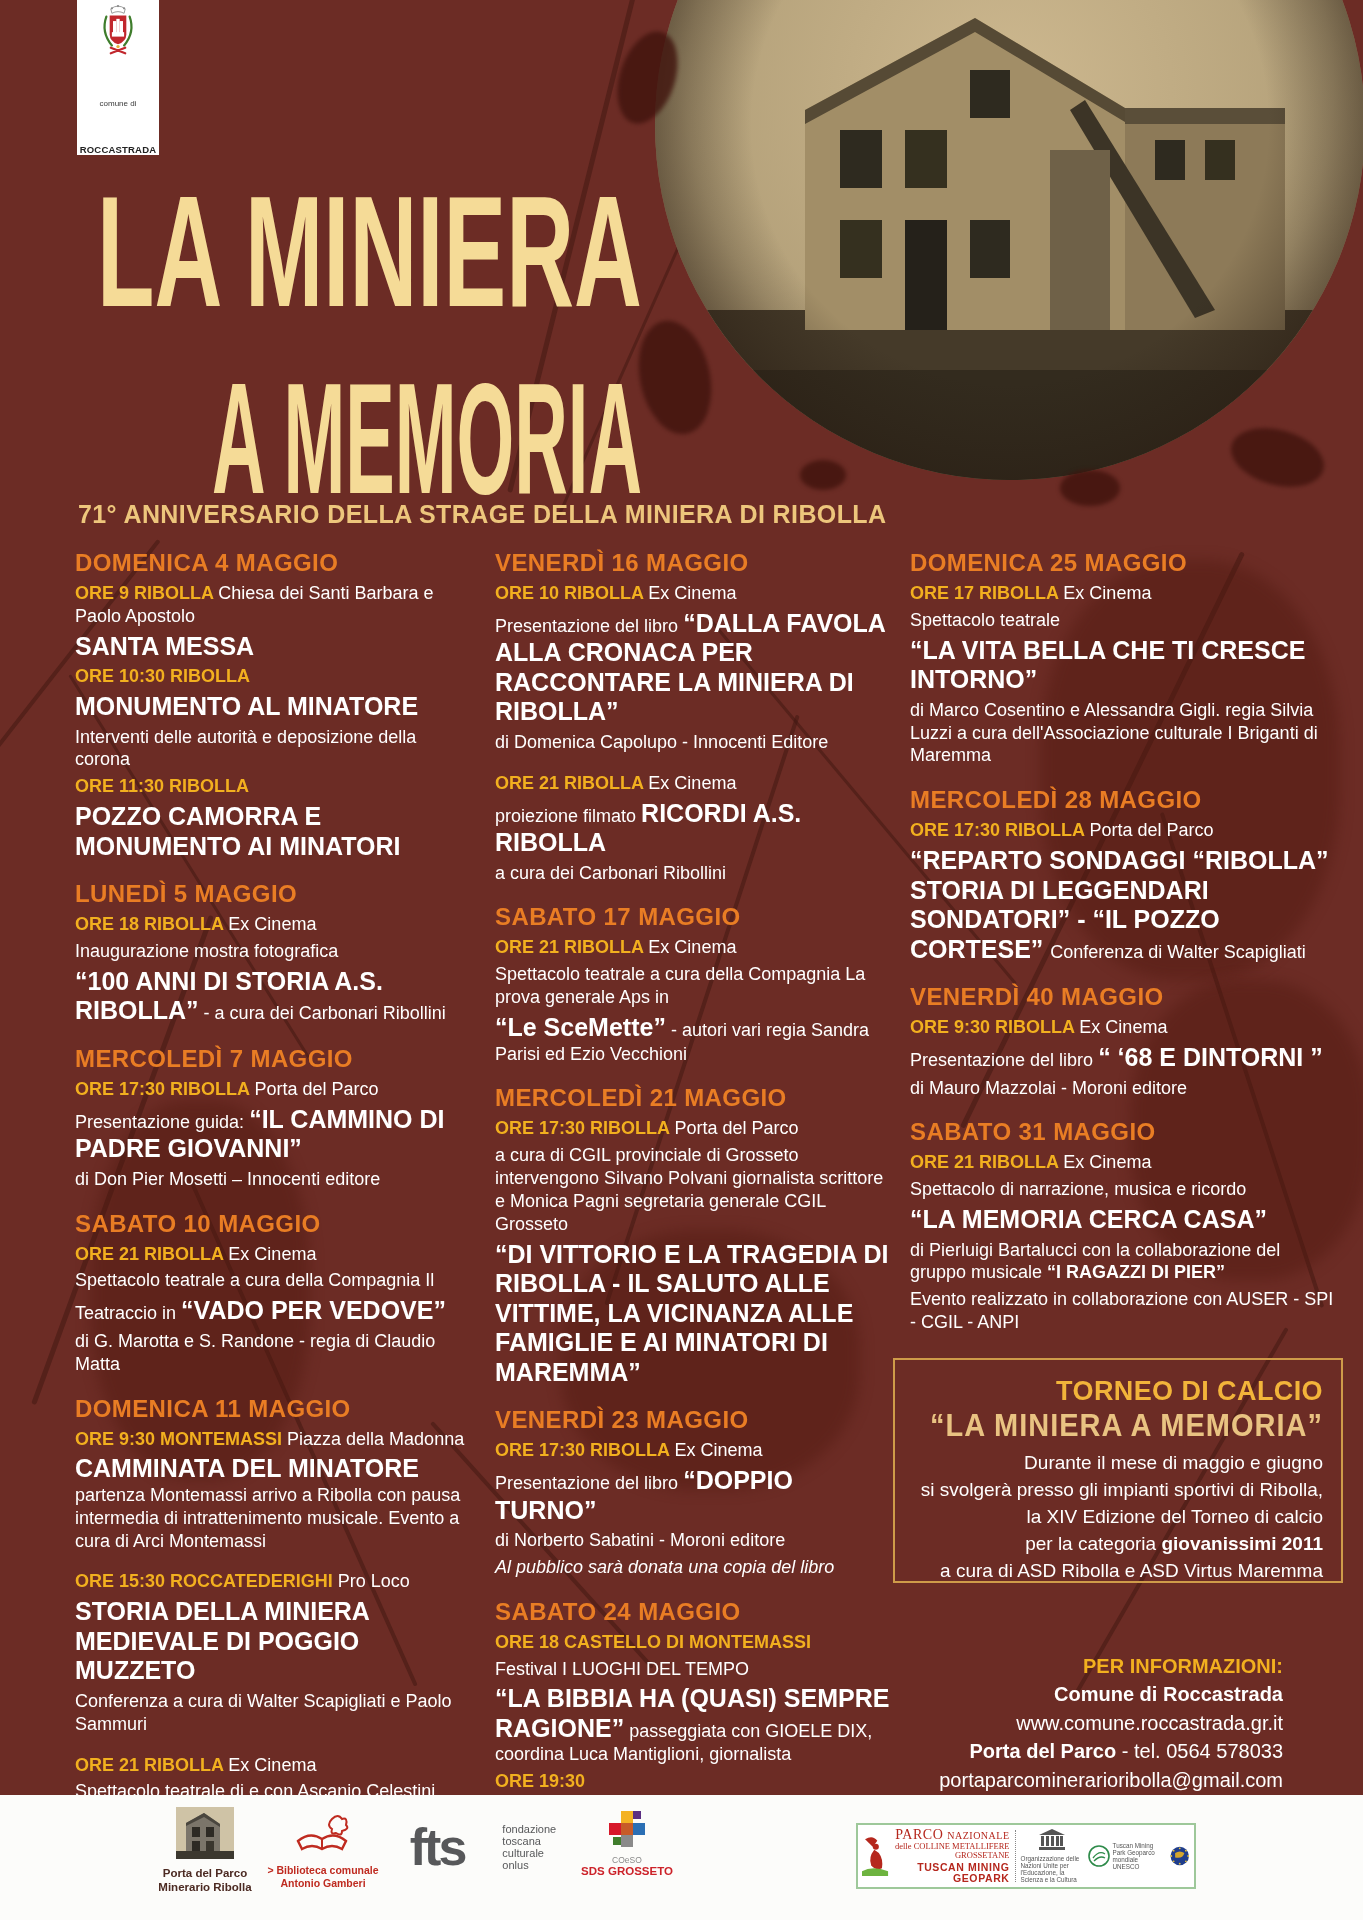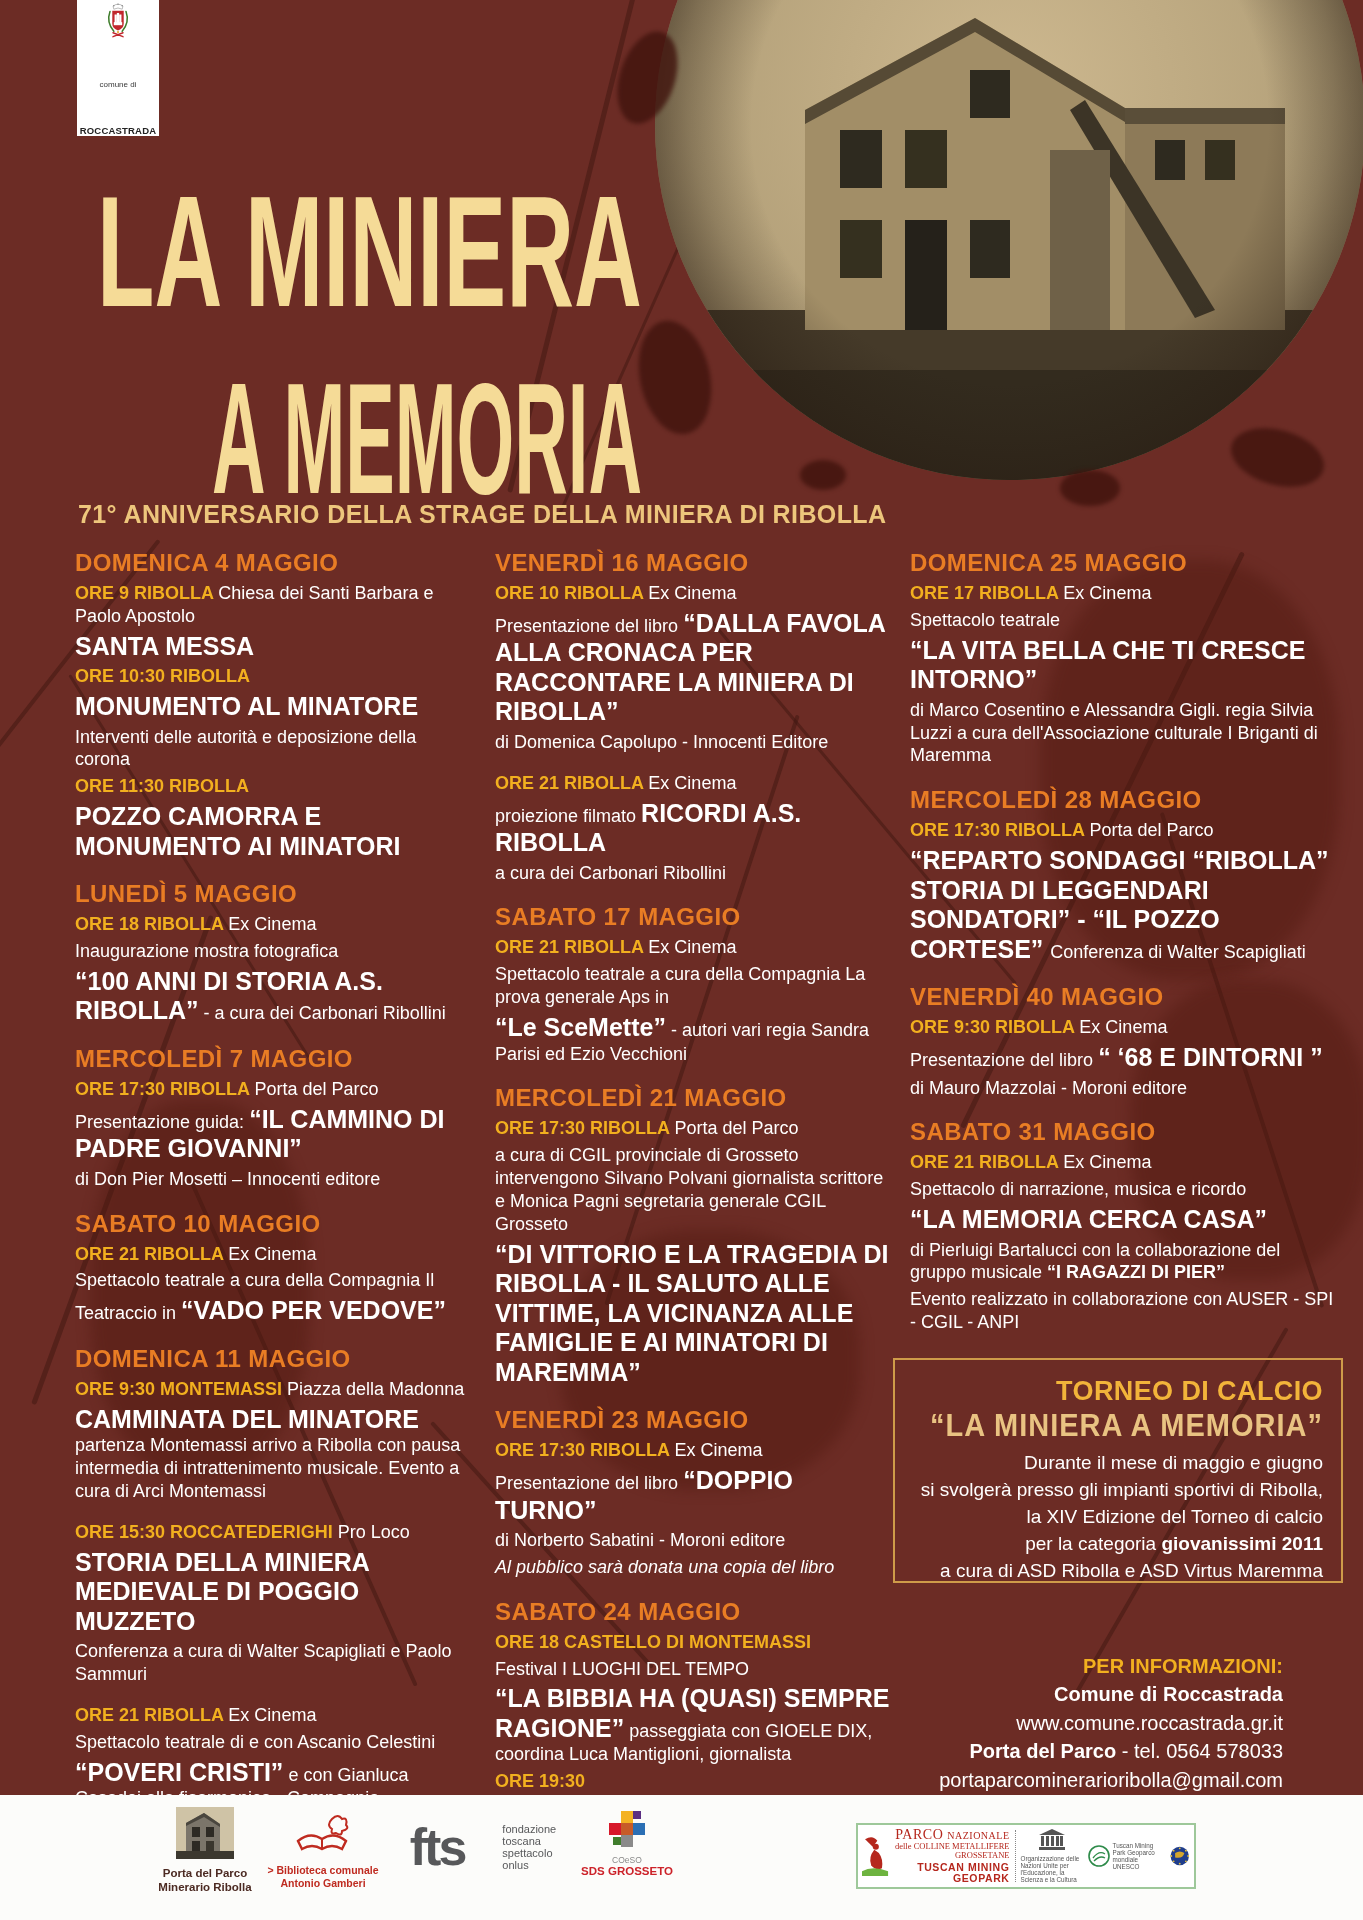"comune di" .stemma { height: 136px -> 155px }
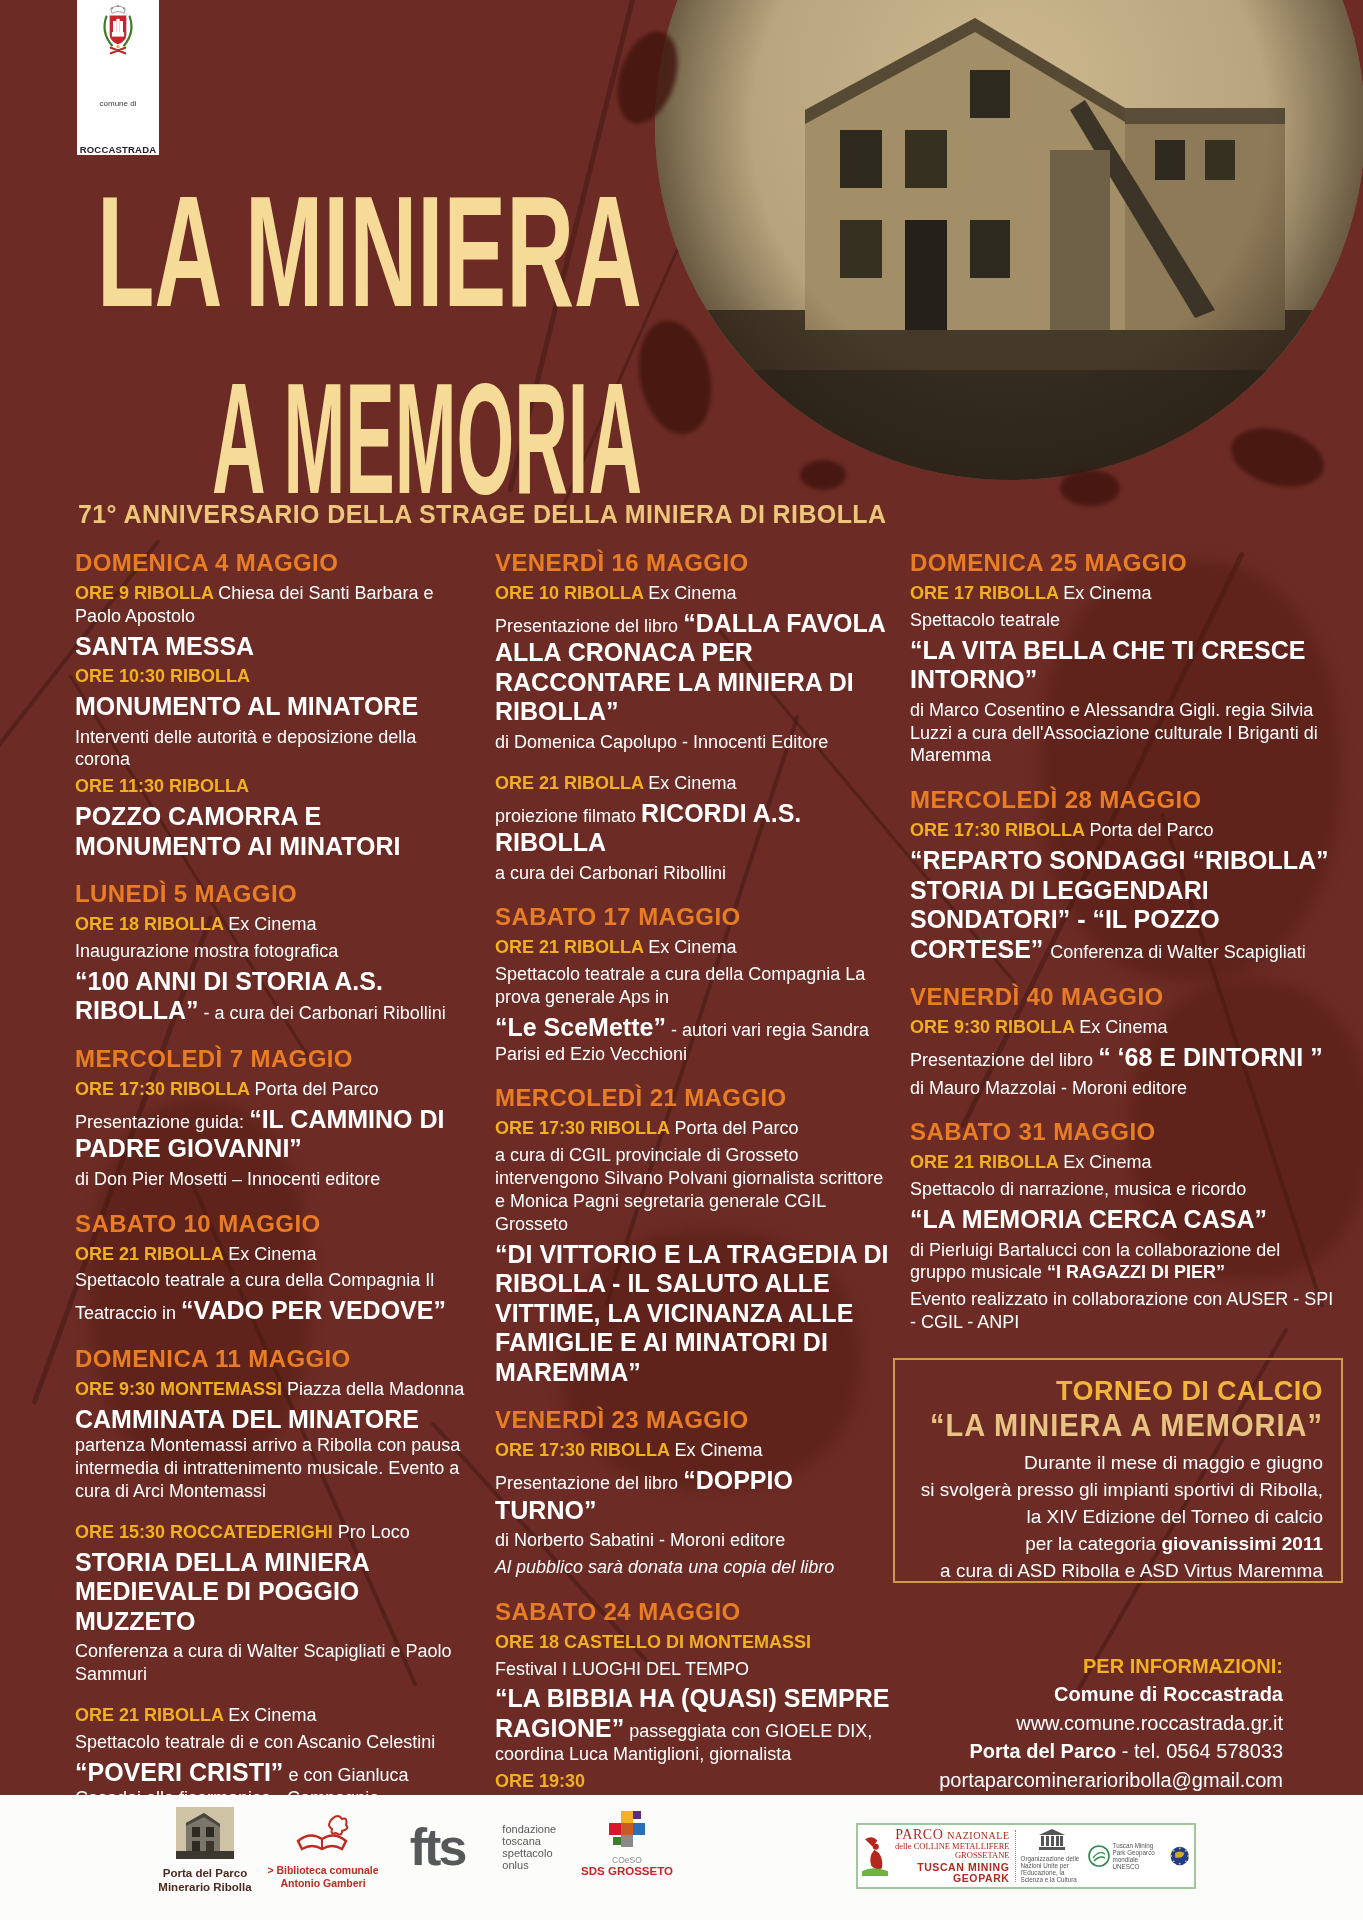"di G. Marotta e S." p.para { html: none -> <p><span>di G. Marotta e S. Randone - regia di Claudio Matta</span></p> }
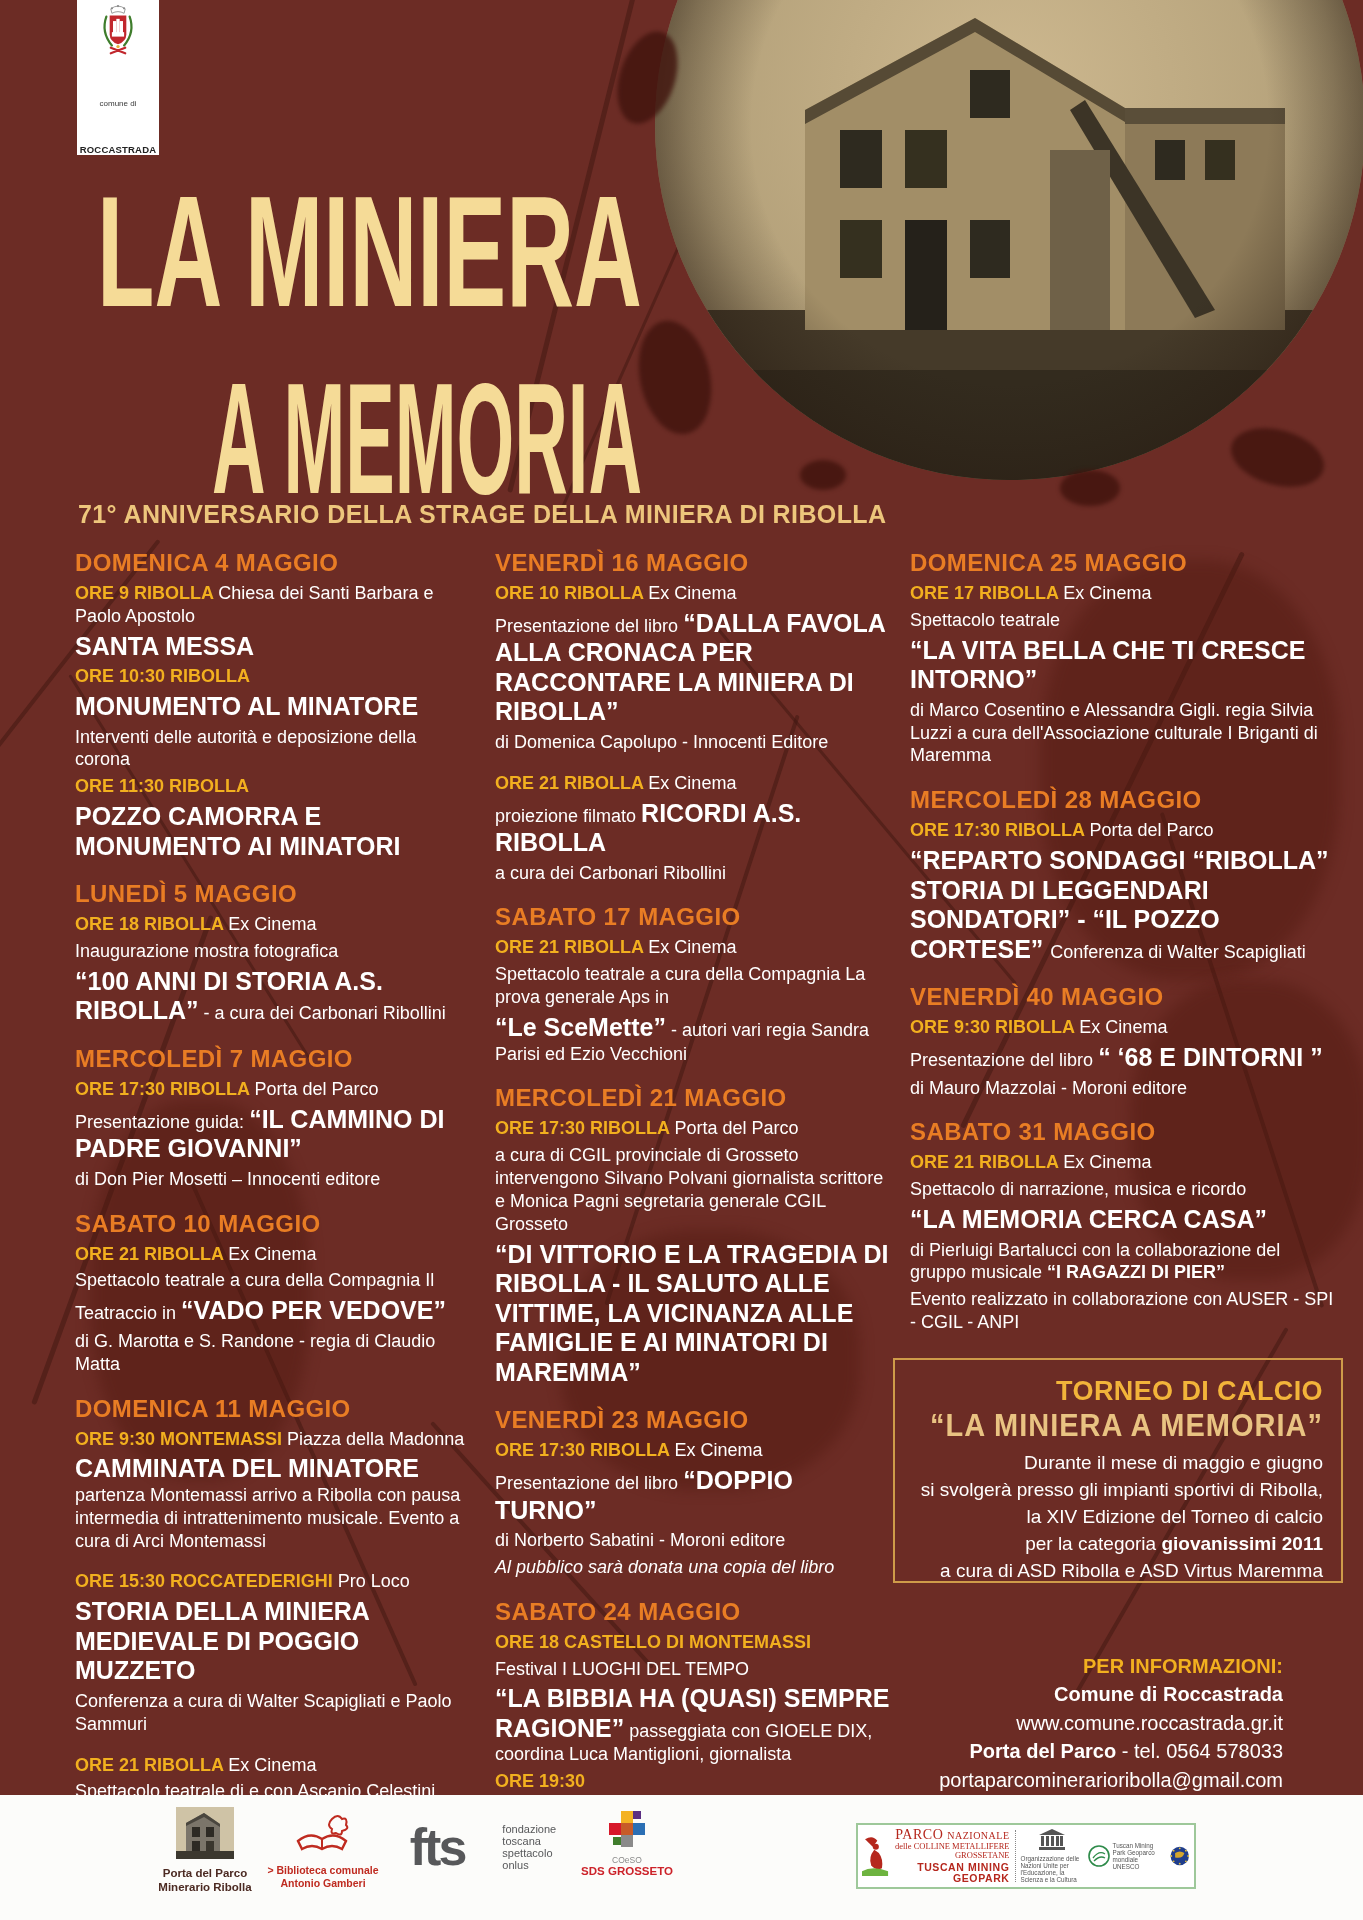"spettacolo" div { text: spettacolo -> culturale }
